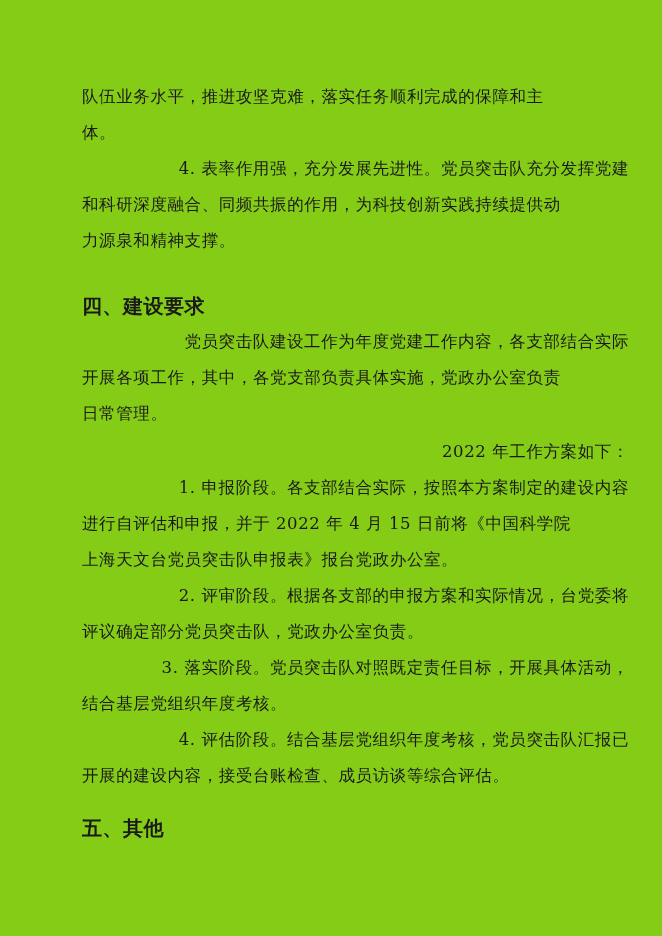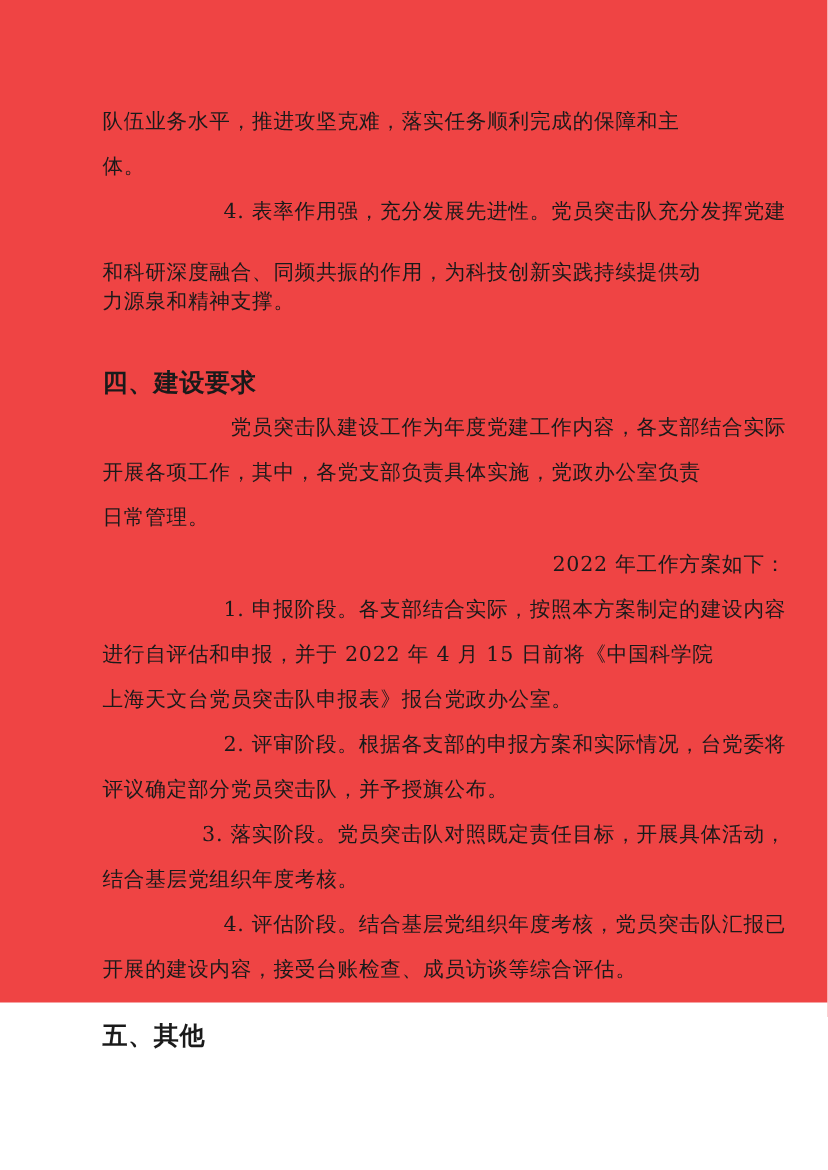"队伍业务水平，推进攻坚克难，落实任务顺利完成的保障和主" .page { background: #ef4444 -> #84cc16; height: 802px -> 936px }
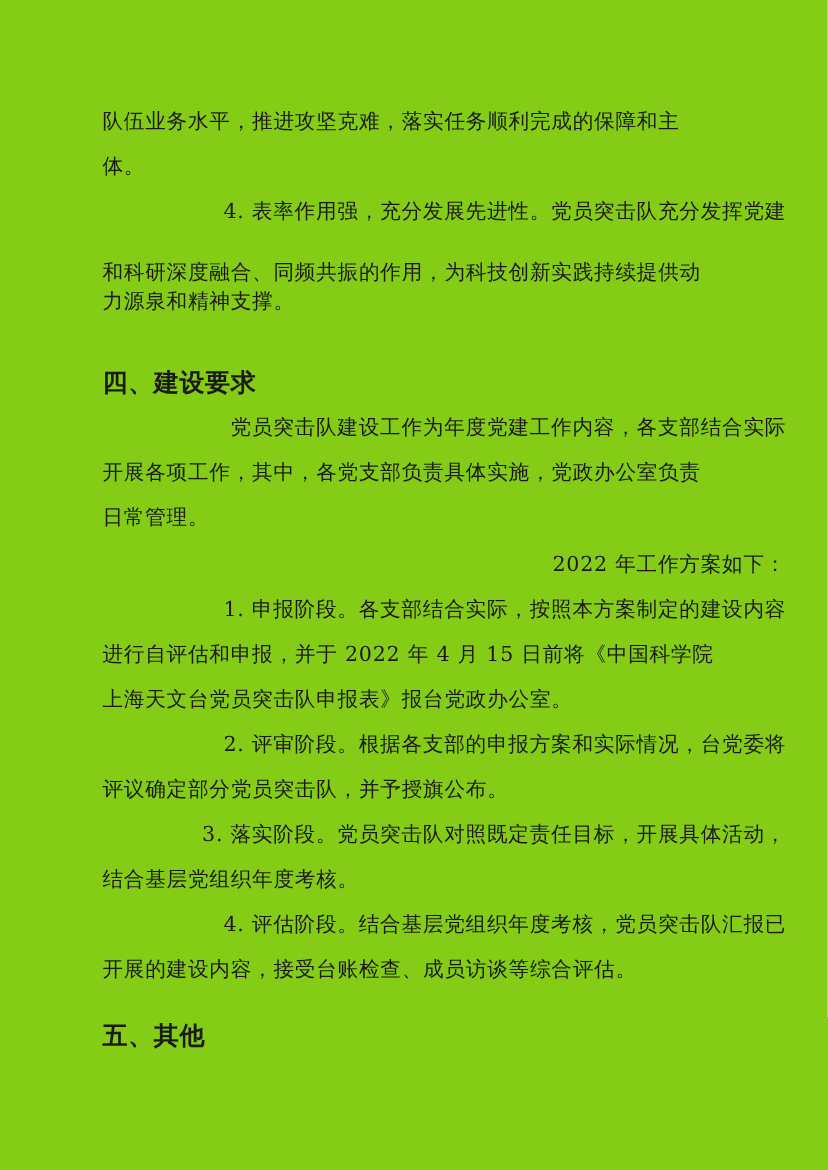"和科研深度融合、同频共振的作用，为科技创新实践持续提供动" div.line { top: 208px -> 195px }
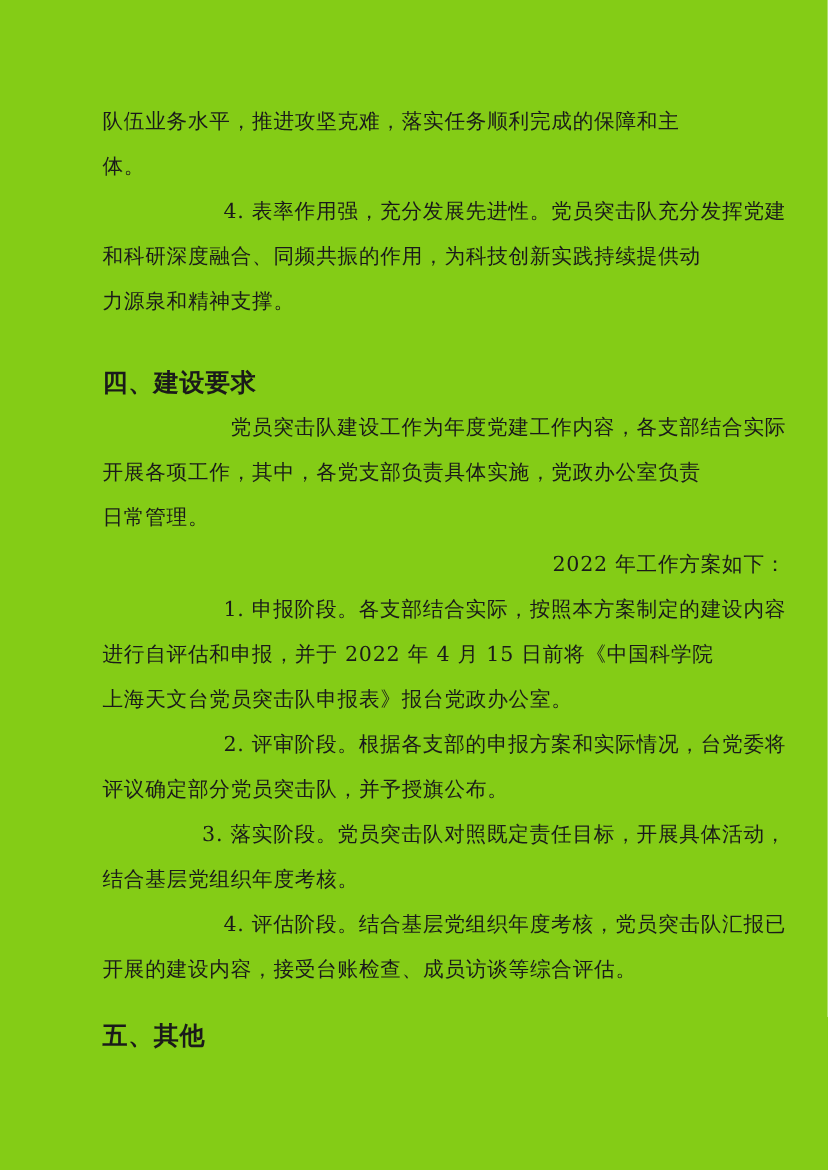"评议确定部分党员突击队，并予授旗公布。" div.line { text: 并予授旗公布 -> 党政办公室负责 }
